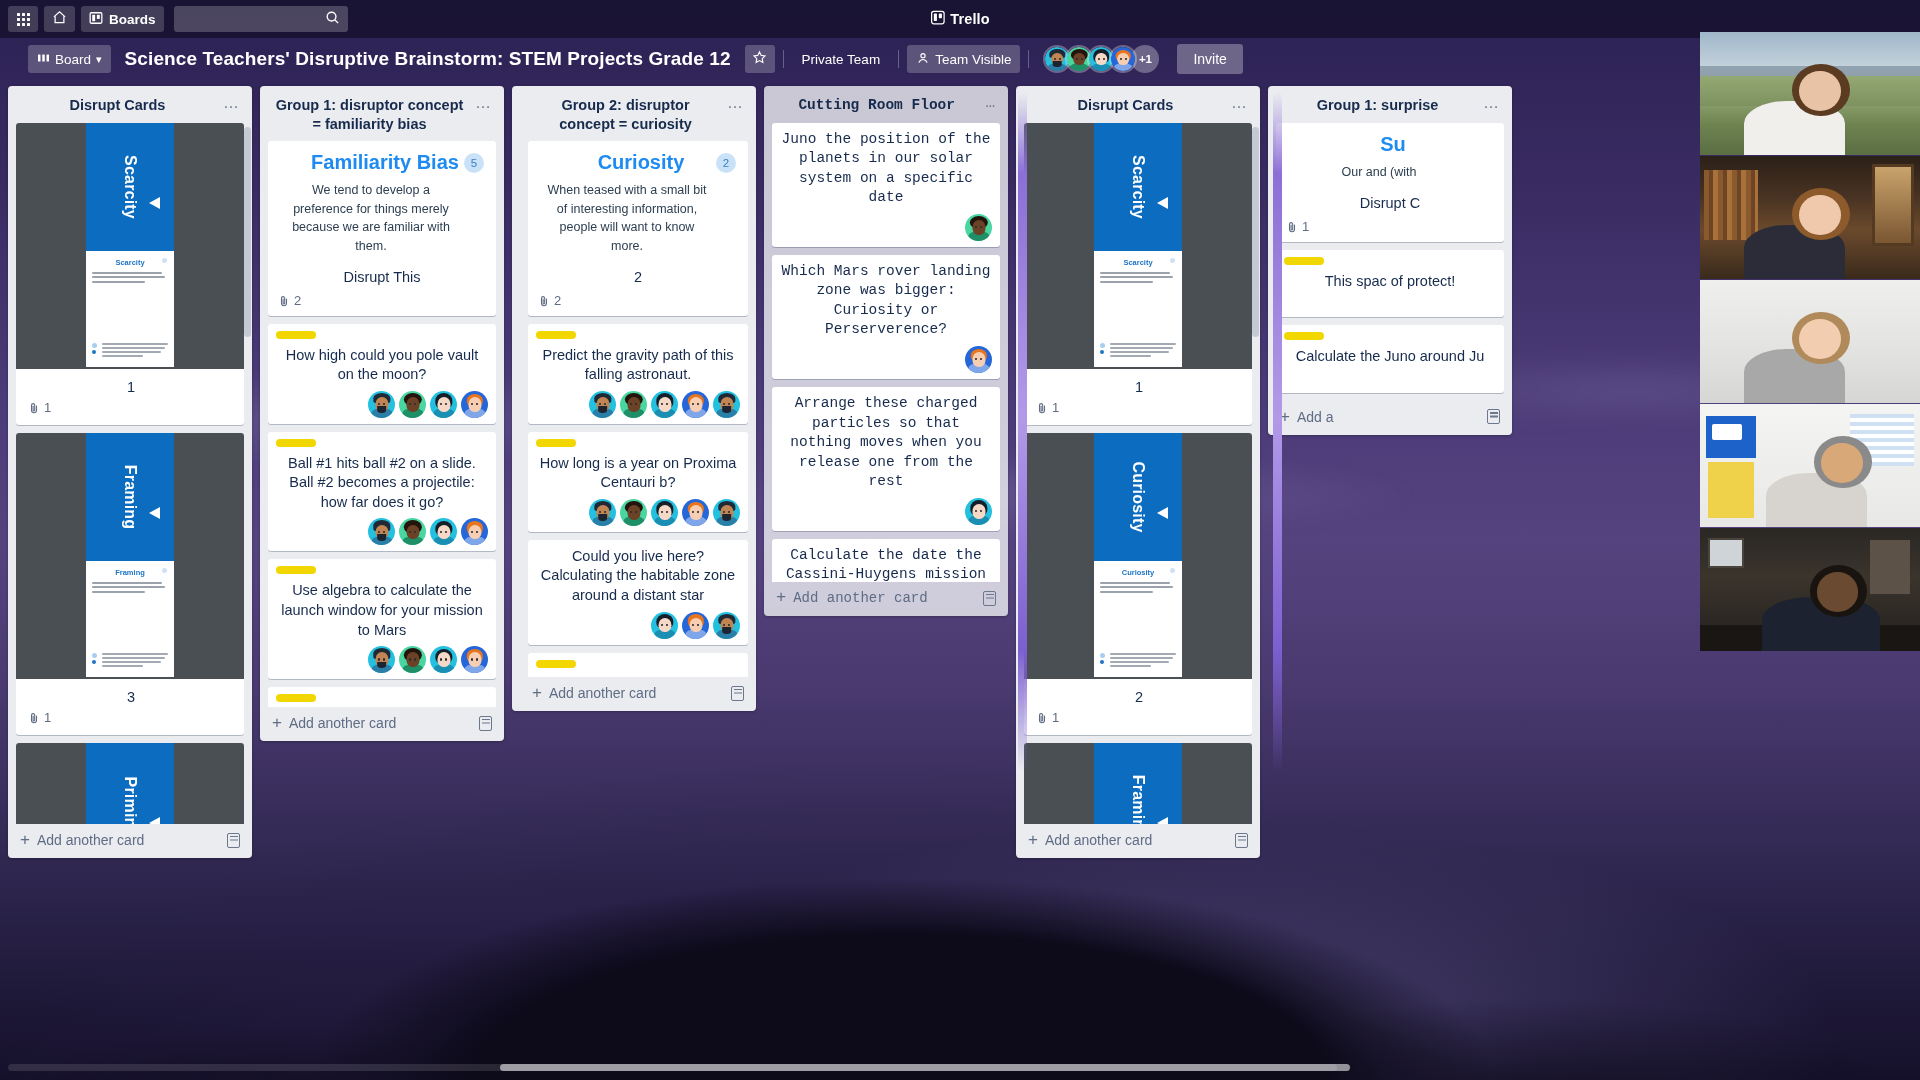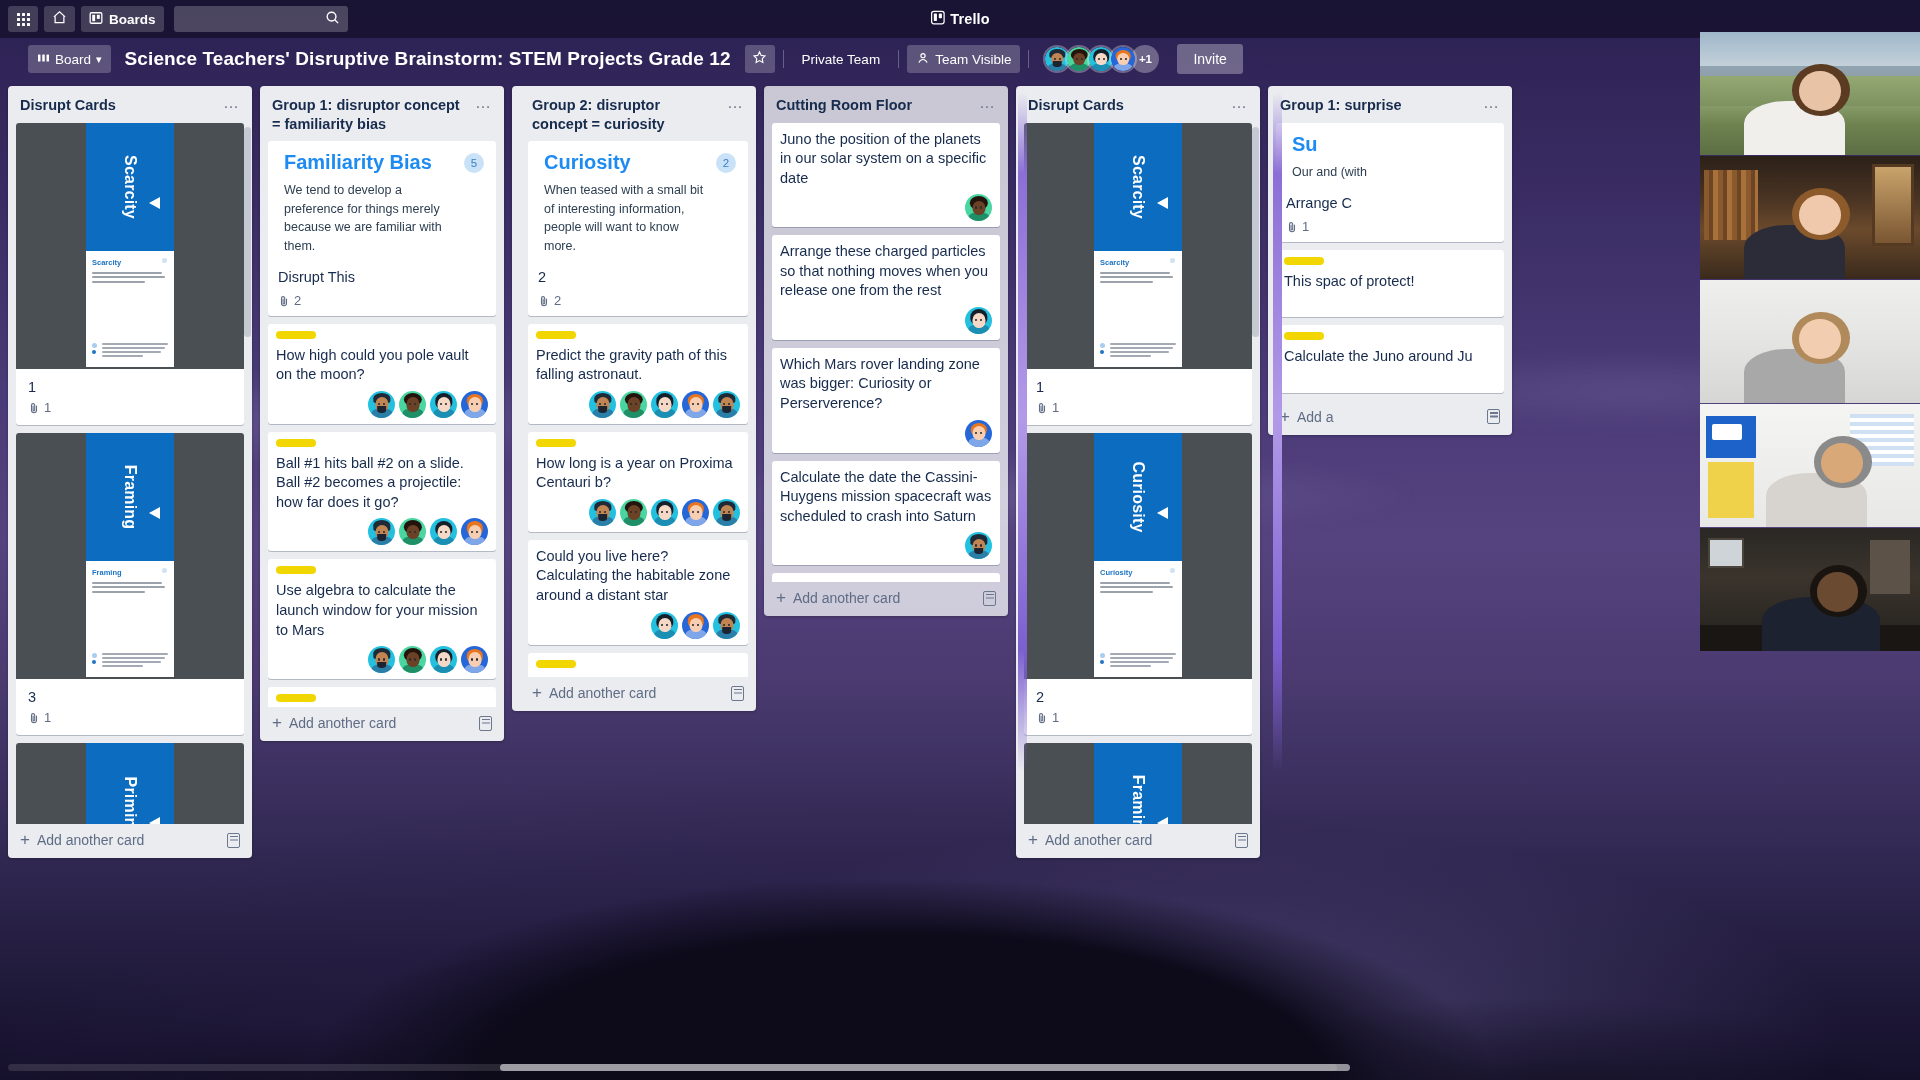"Disrupt Cards" .list { text-align: none -> center }
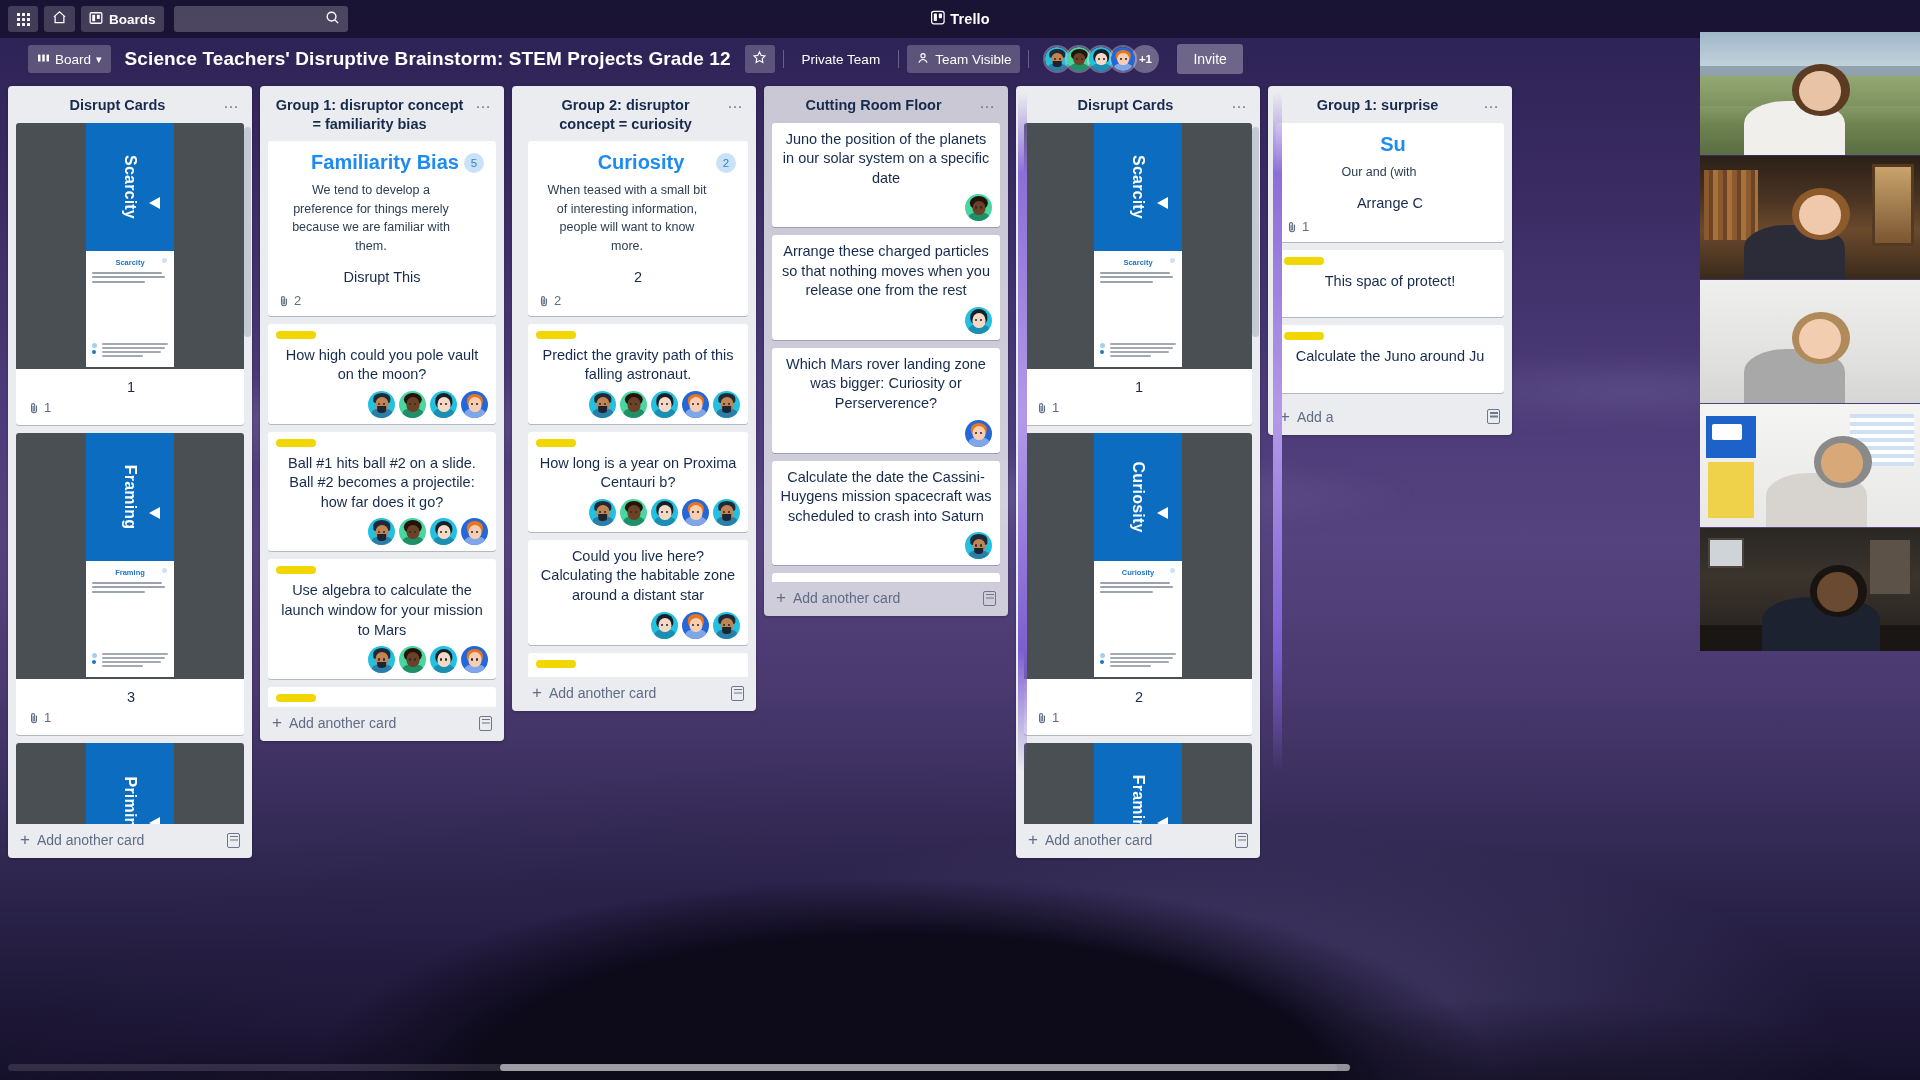"Cutting Room Floor" .list.translucent { font-family: none -> Liberation Mono, monospace }
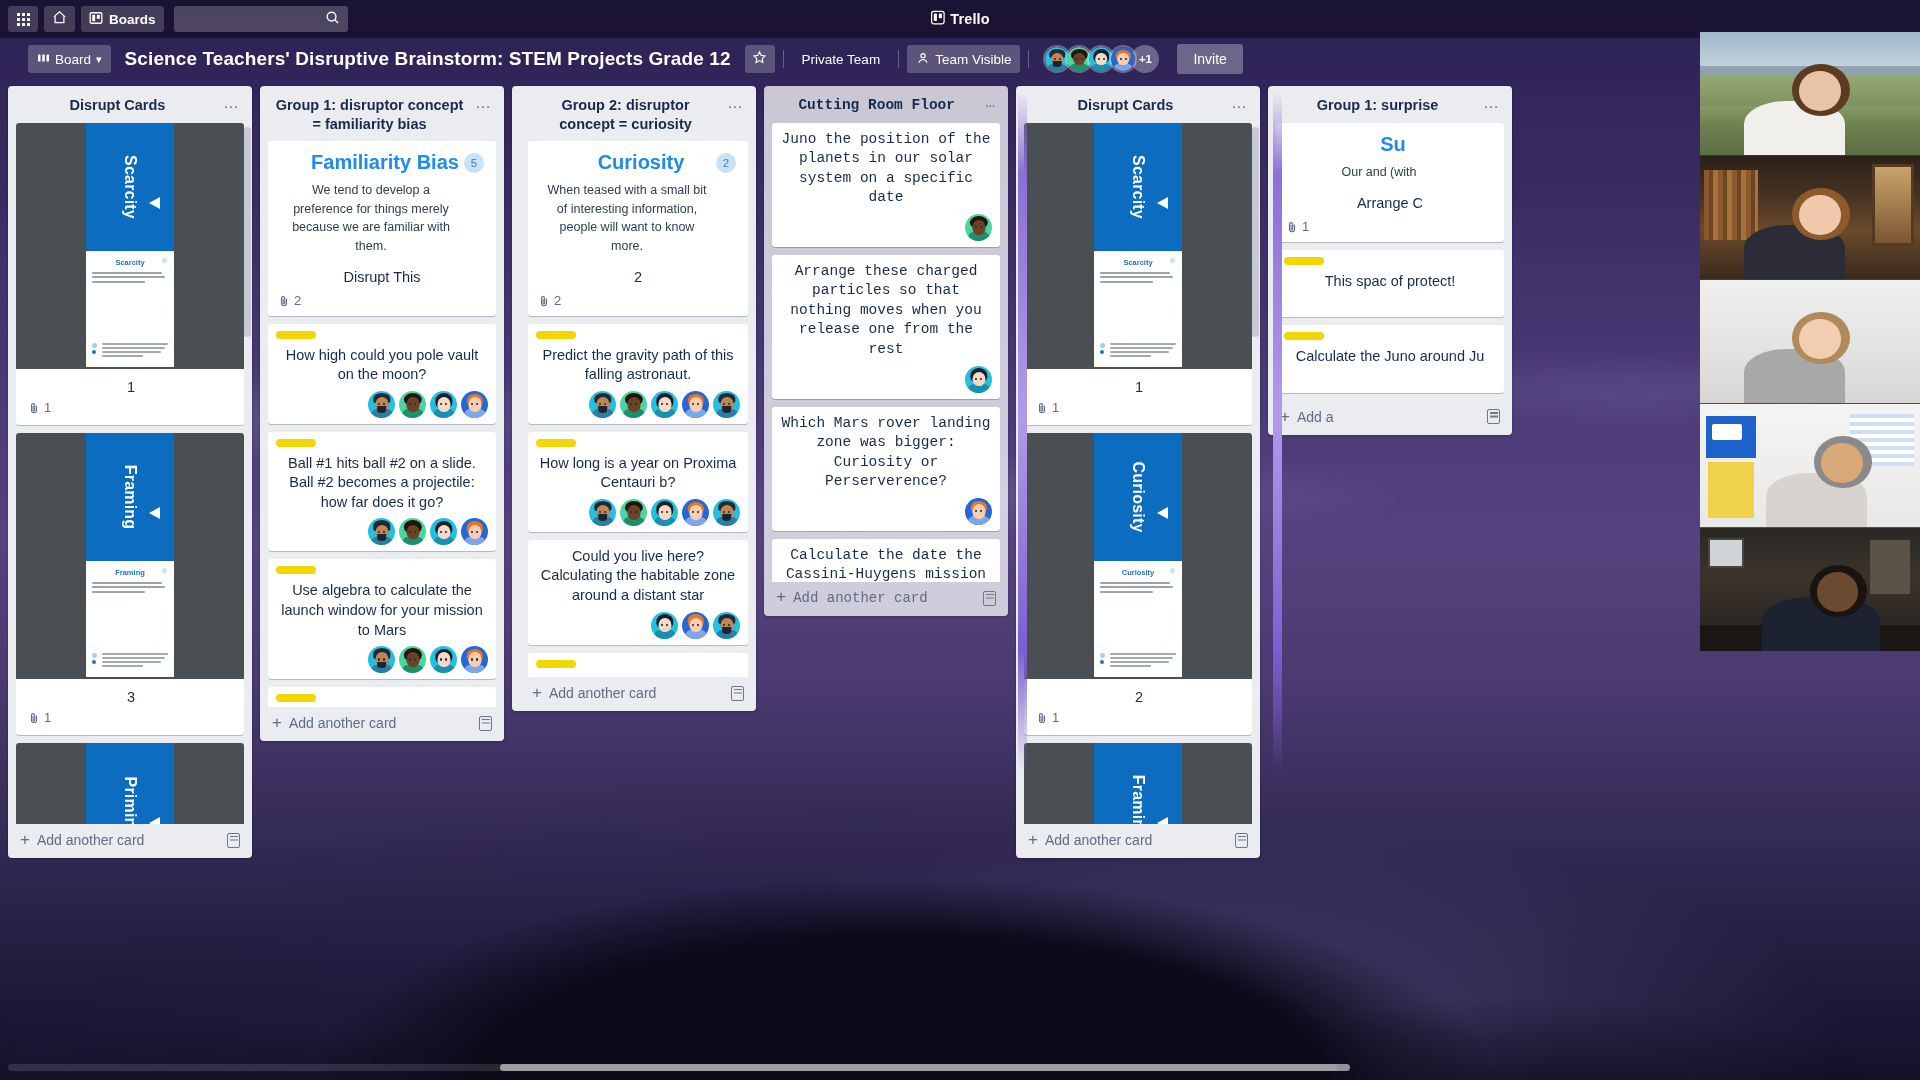"Arrange C" div.card-title { text: Arrange -> Disrupt }
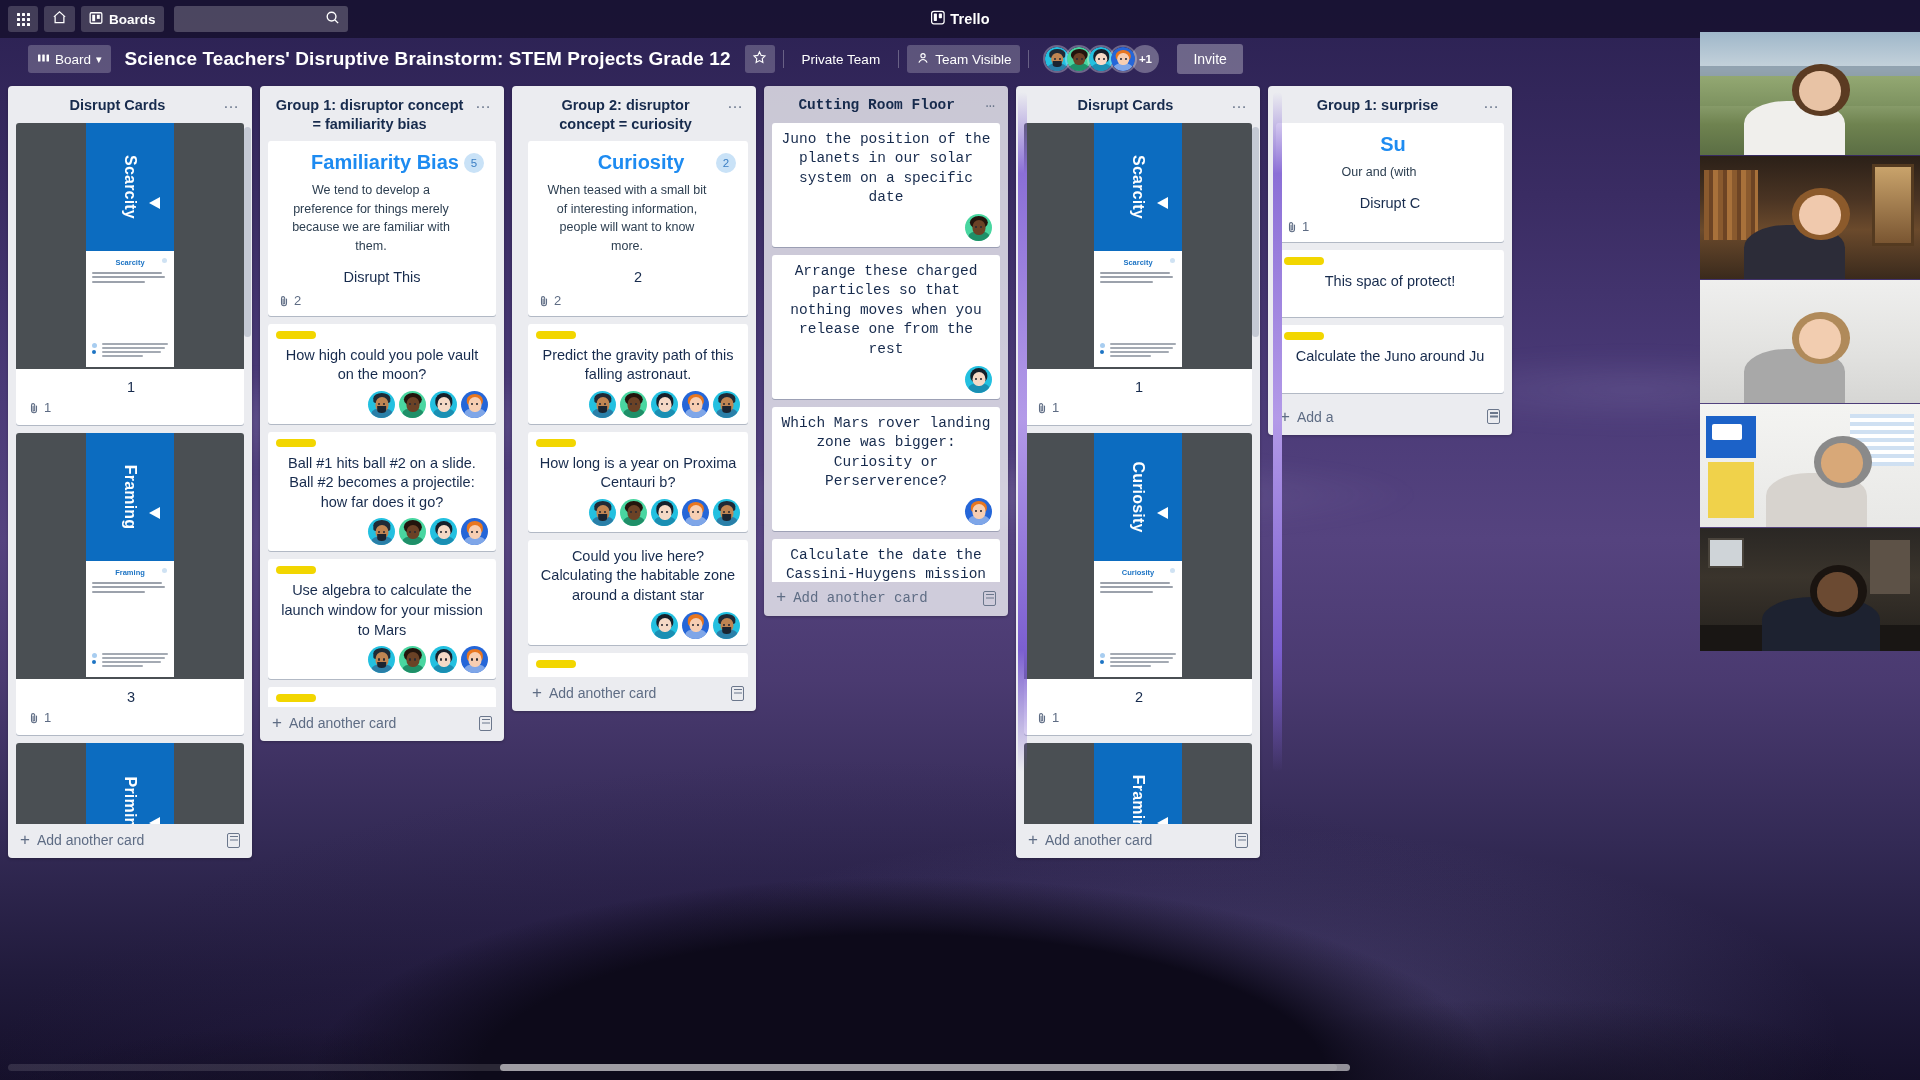"Arrange these charged particles so" div.card { order: before "Which Mars rover landing zone" -> after "Which Mars rover landing zone" }
